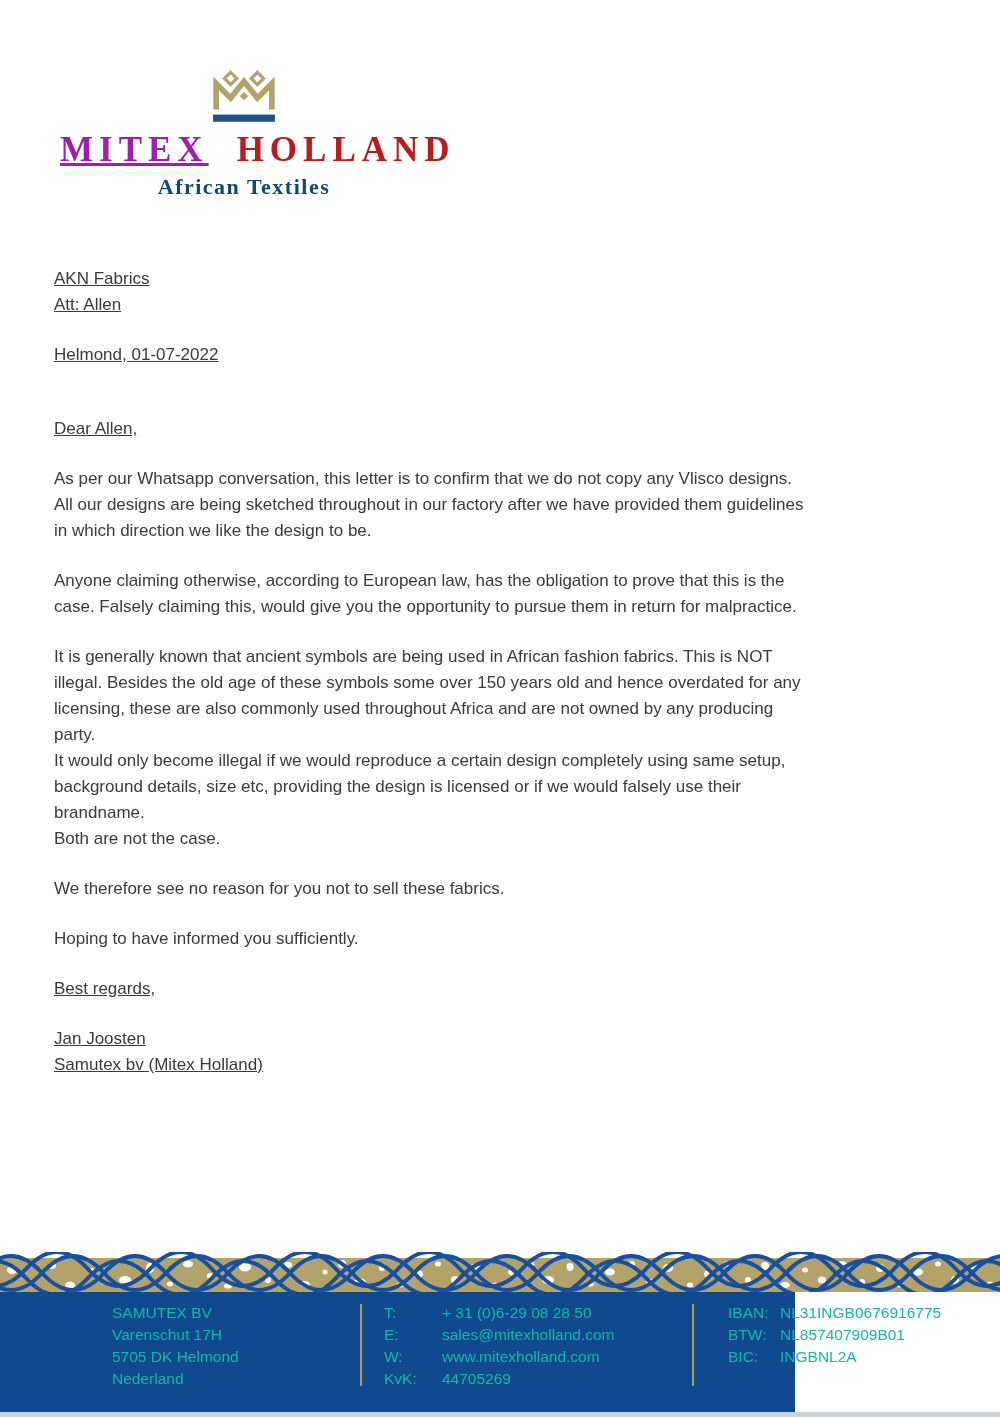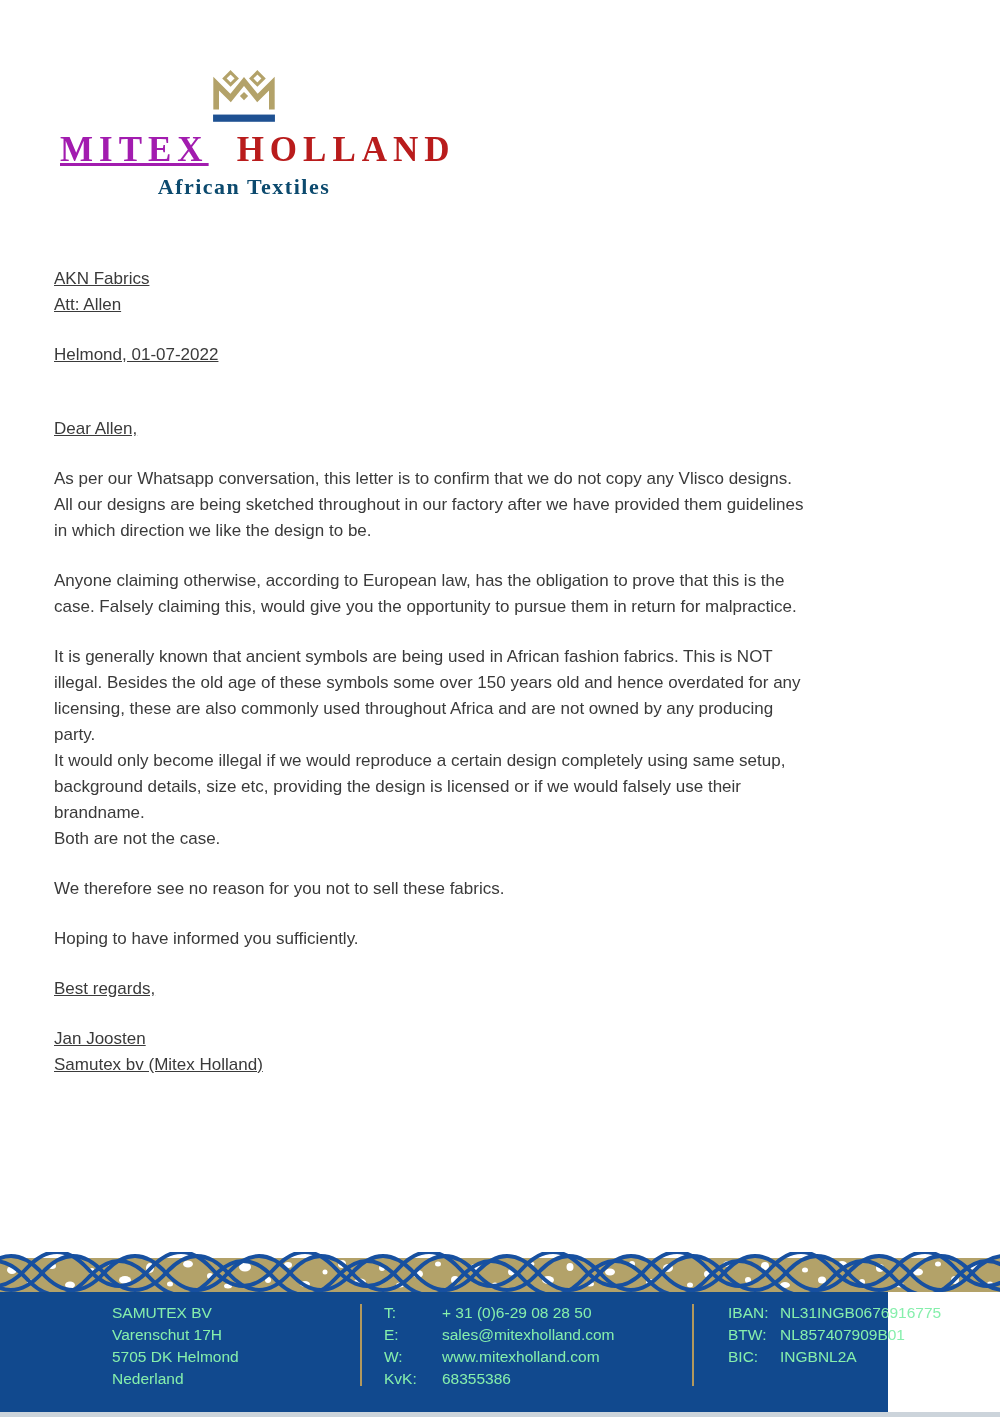"SAMUTEX BV" .footer-bar { color: #86efac -> #14b8a6; width: 888px -> 795px }
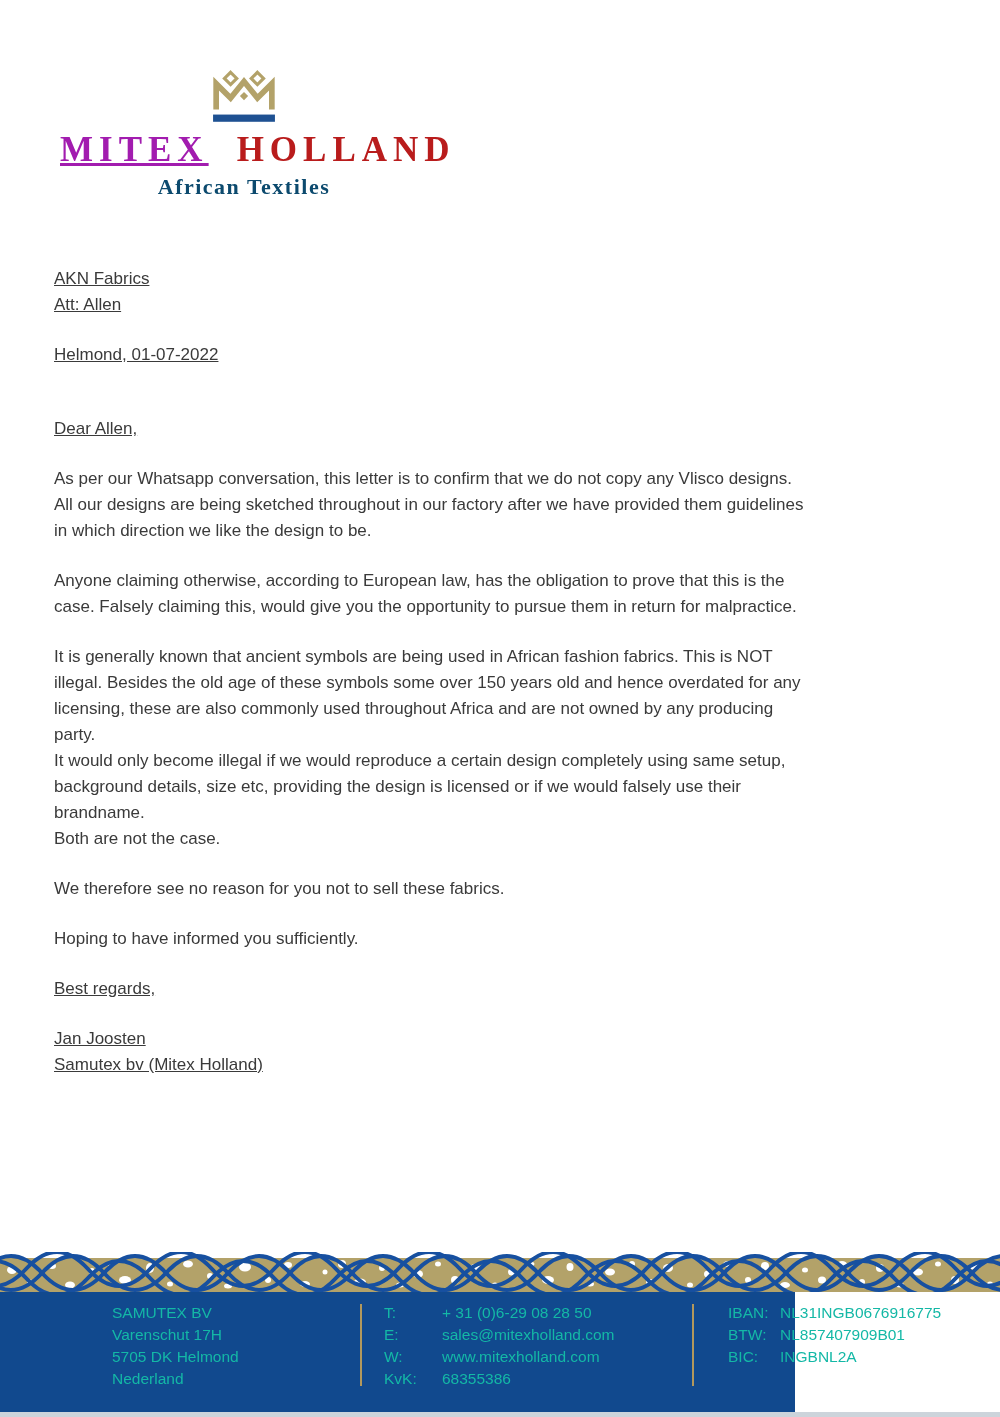"68355386" span { text: 68355386 -> 44705269 }
